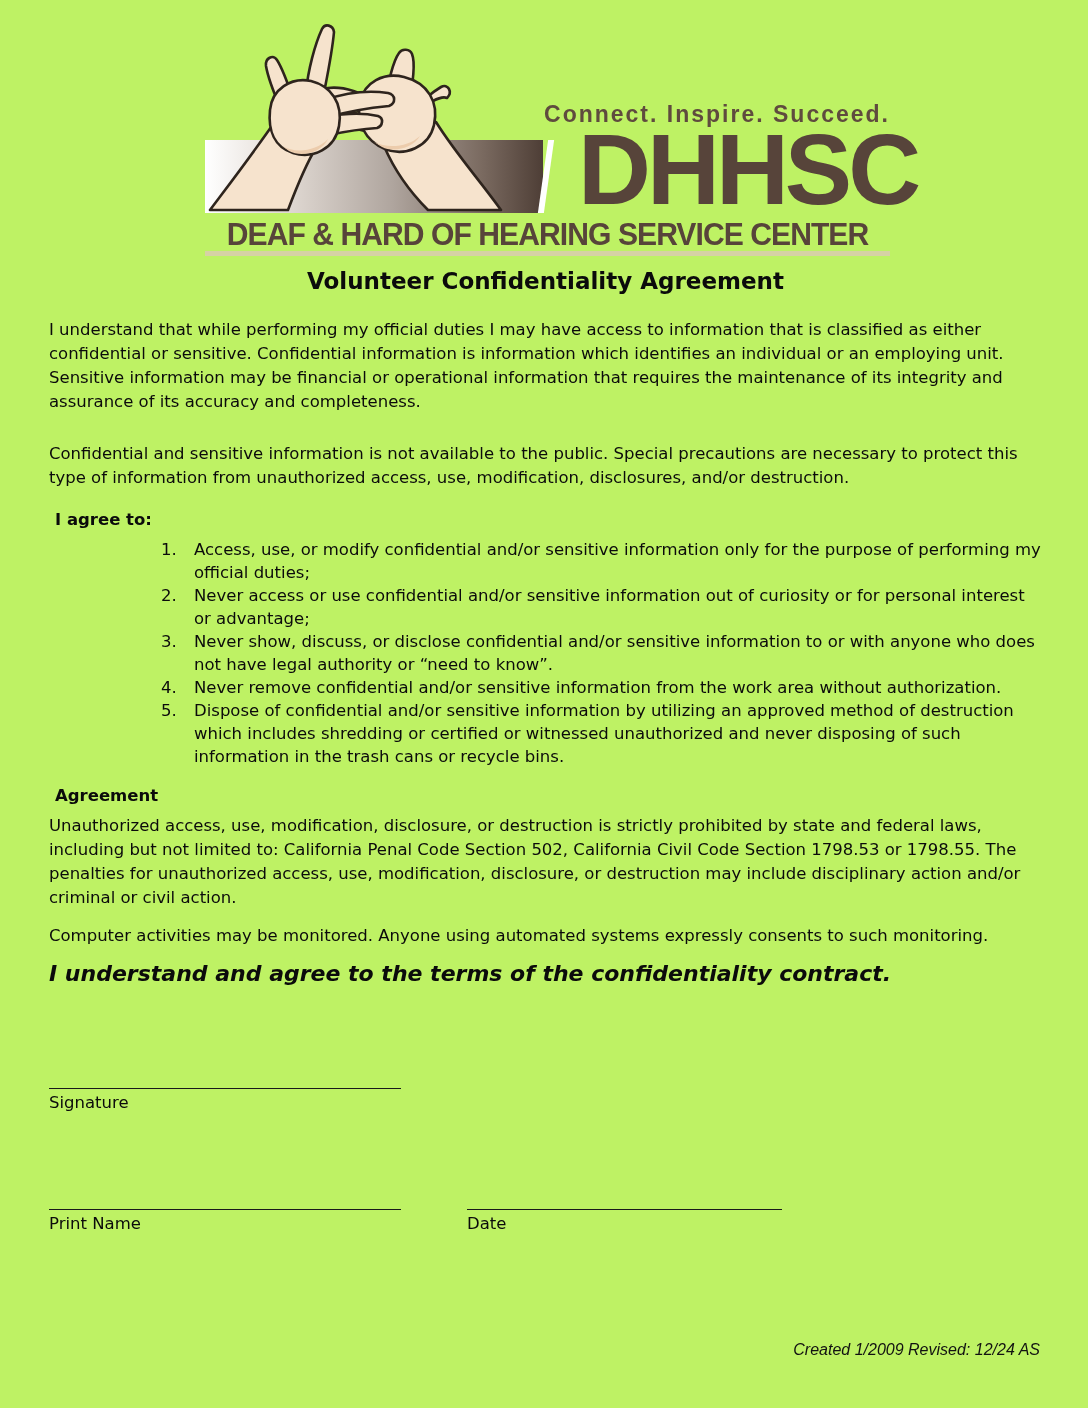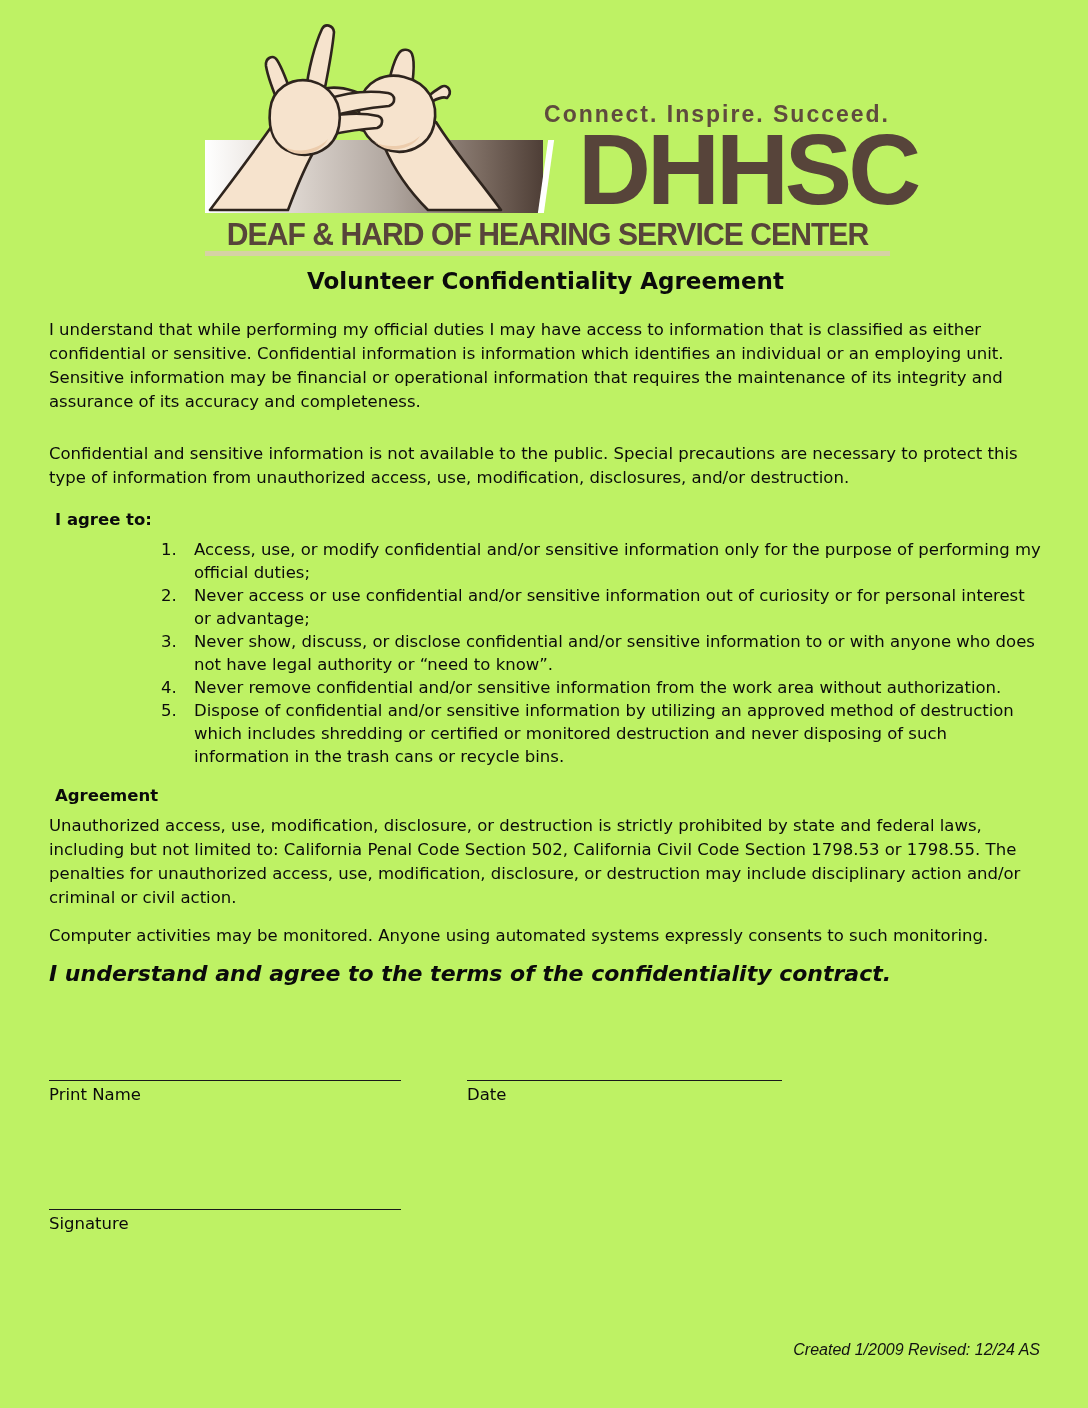"Dispose of confidential and/or sensitive" span.txt { text: monitored destruction -> witnessed unauthorized }
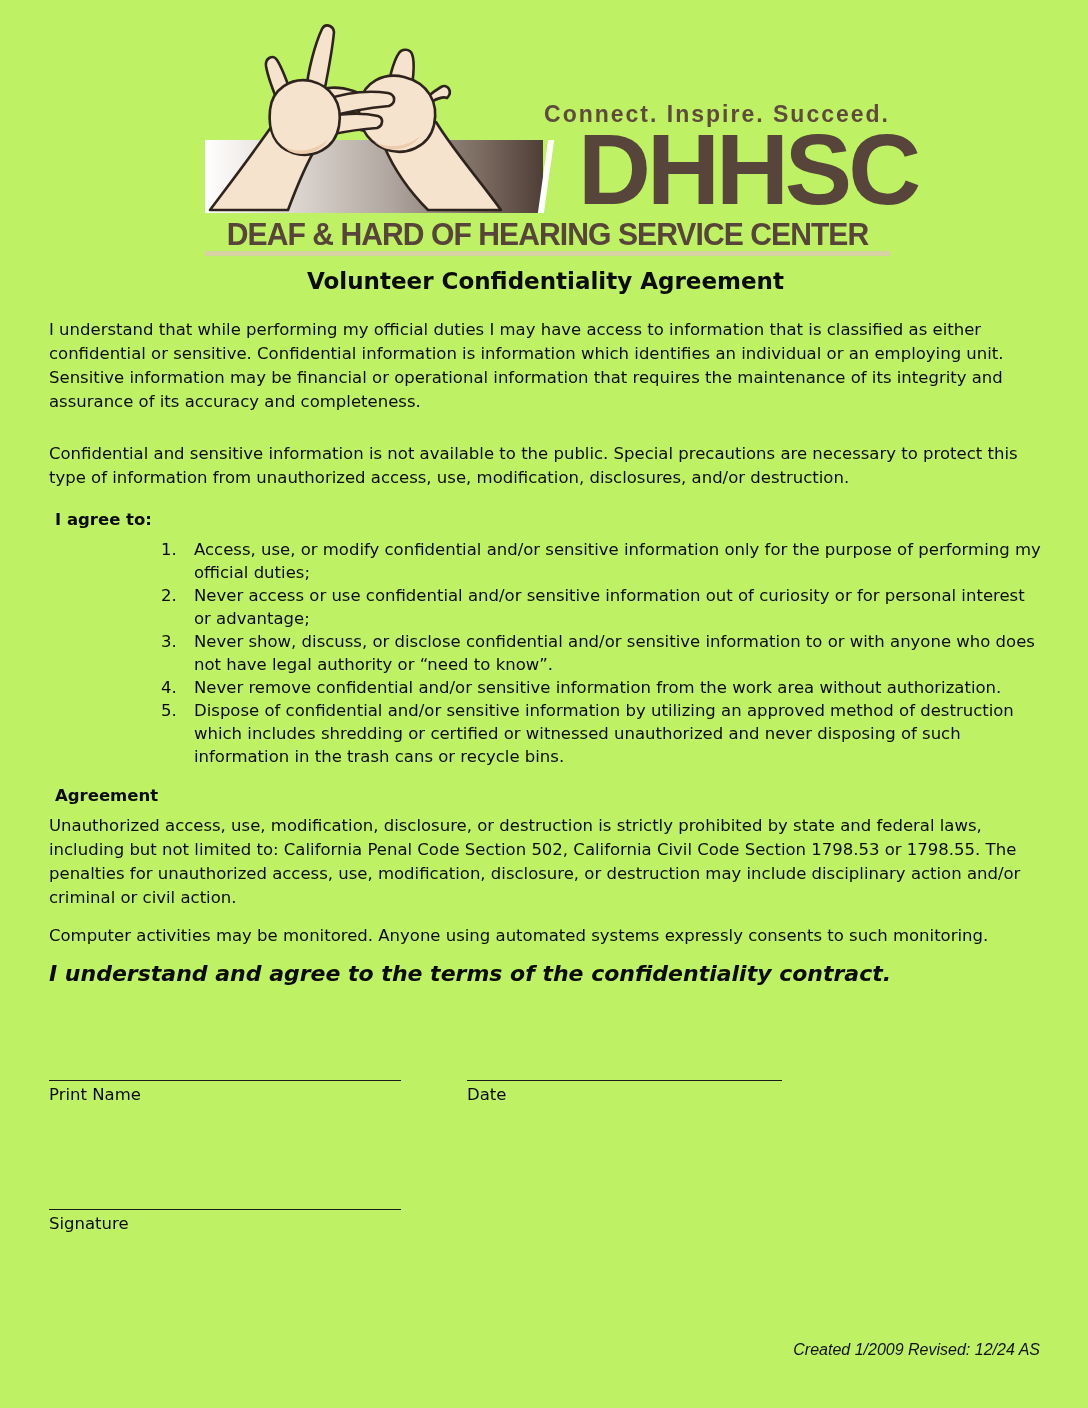"Print Name" div.sig-row { order: before "Signature" -> after "Signature" }
